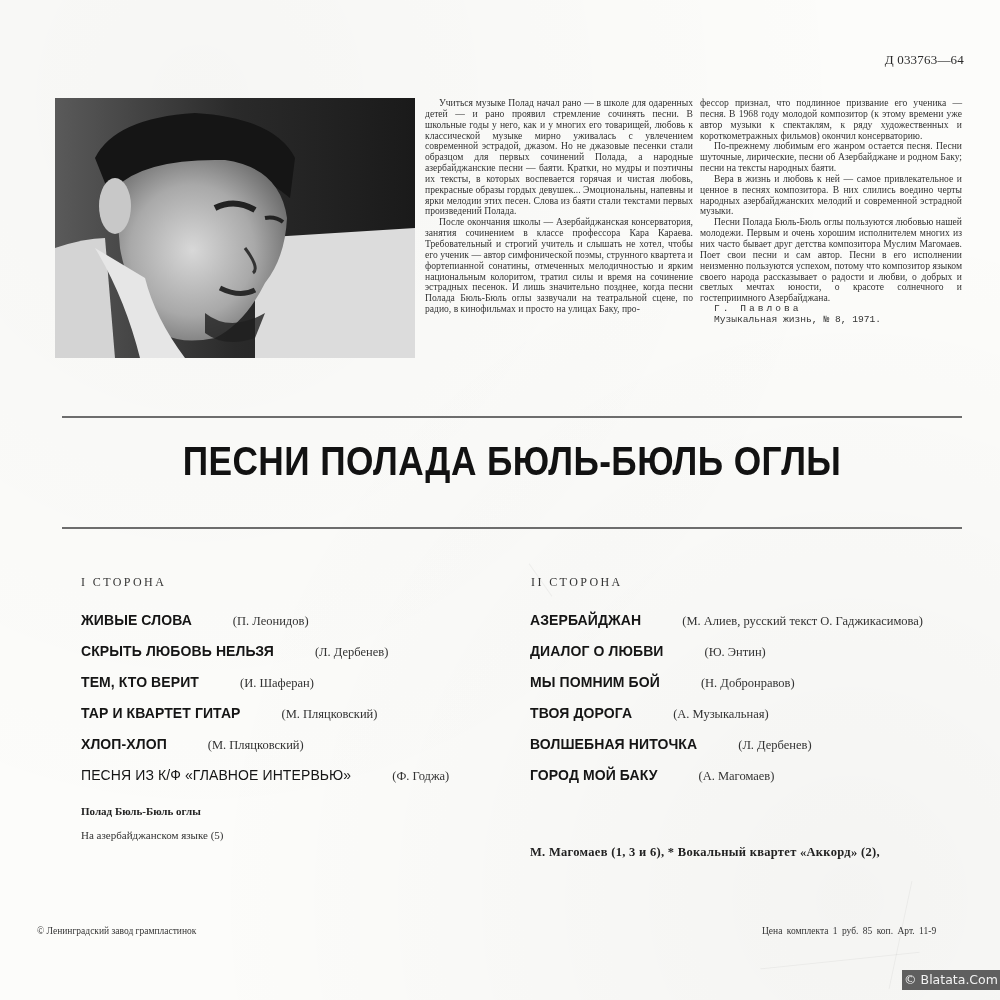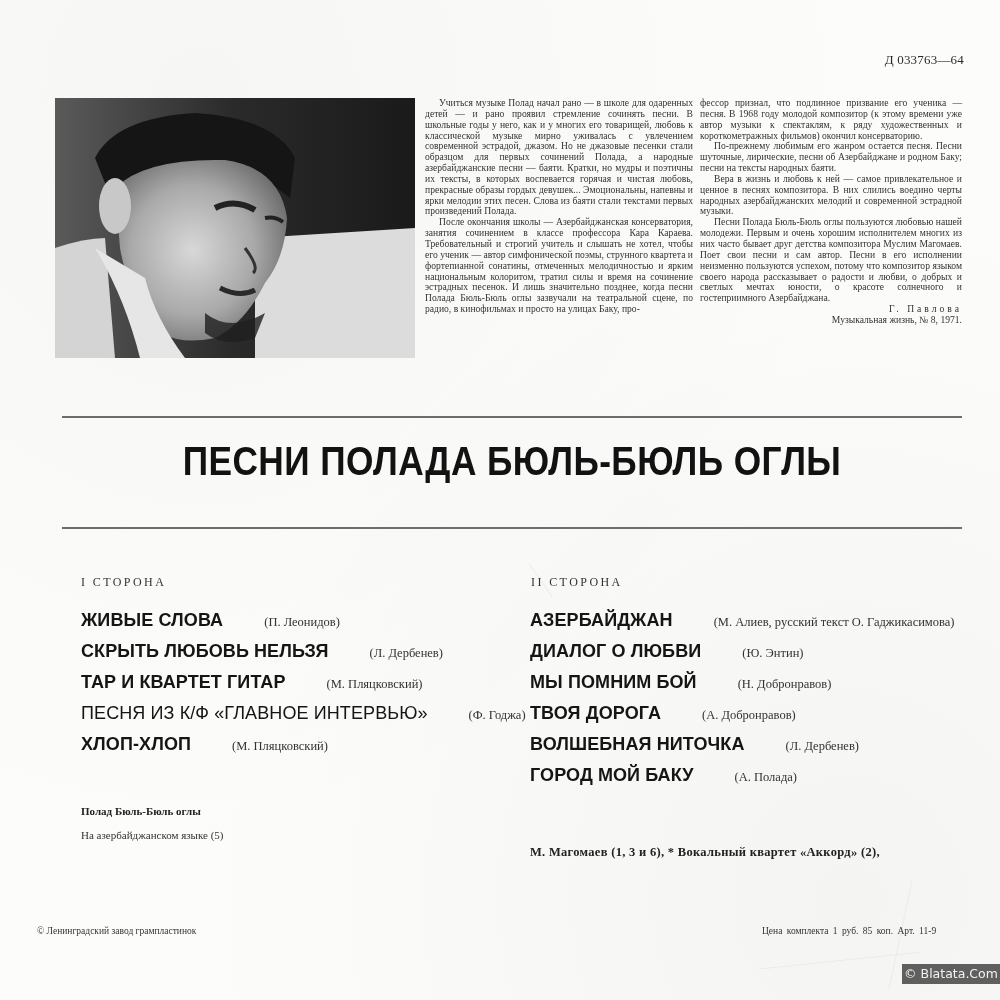"Г. Павлова" .sig { font-family: none -> Liberation Mono, monospace; text-align: right -> left }
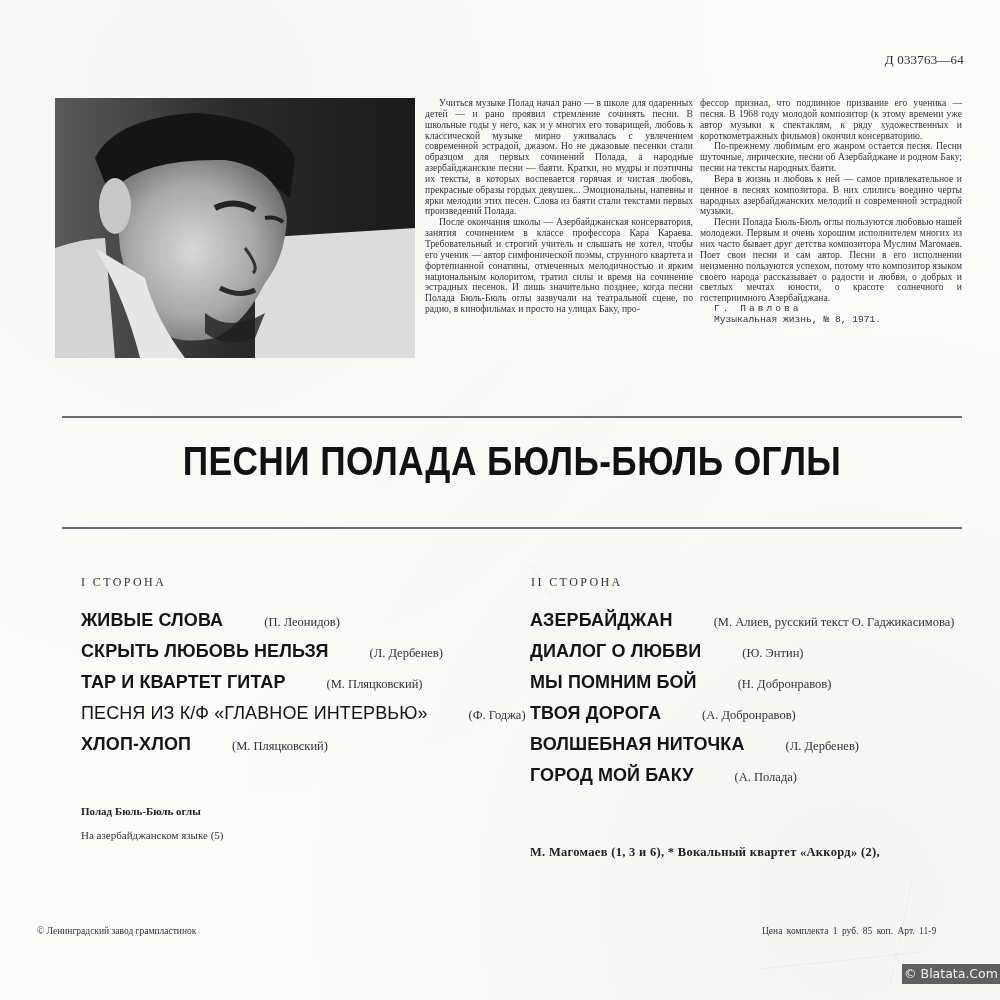"ЖИВЫЕ СЛОВА" .track-title { font-size: 18px -> 14px }
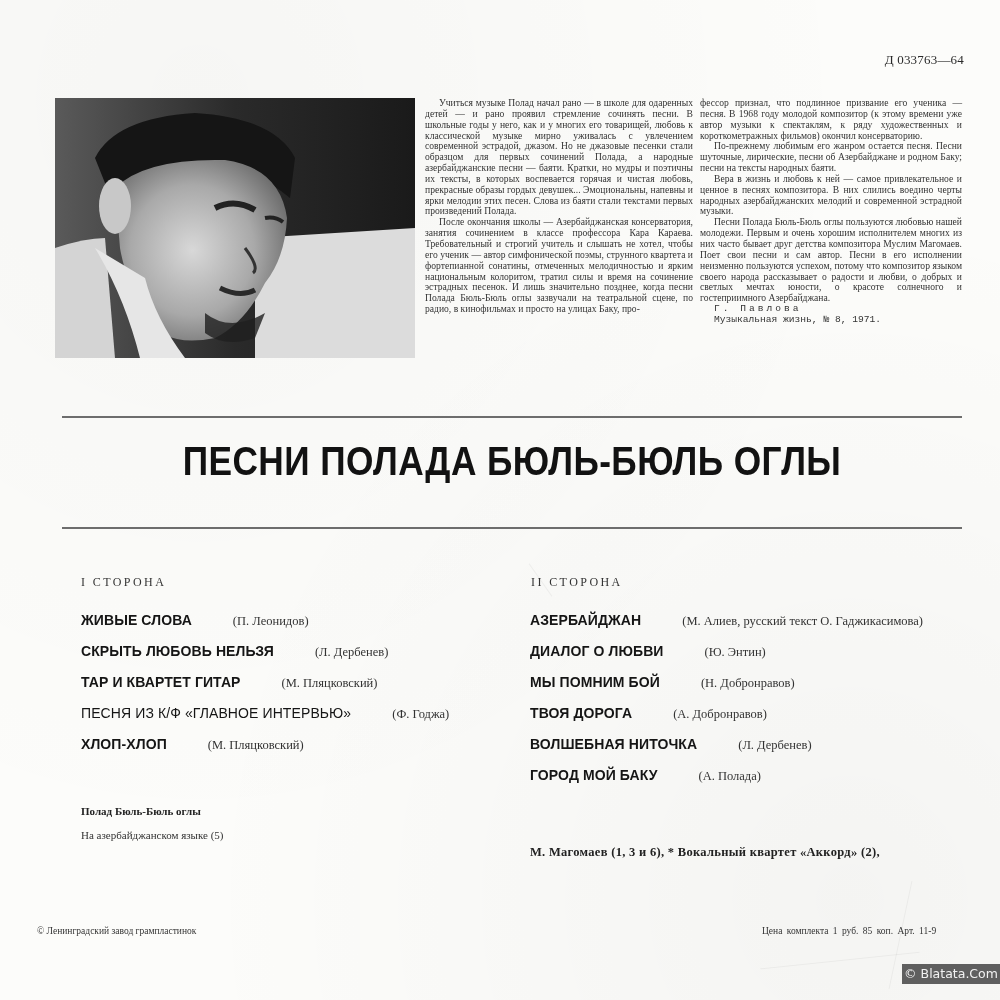"ТЕМ, КТО ВЕРИТ (И. Шаферан)" li.track { html: none -> <li><span>ТЕМ, КТО ВЕРИТ</span><span>(И. Шаферан)</span></li> }
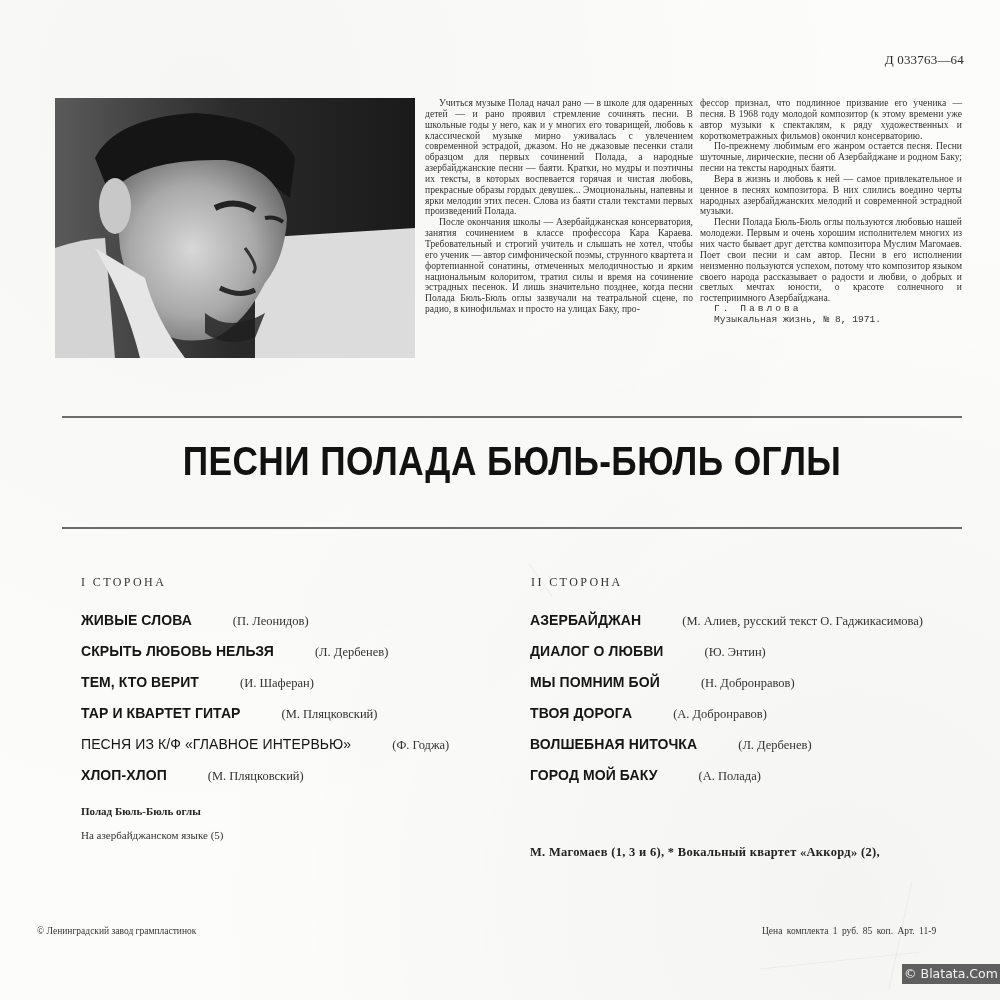"(А. Добронравов)" span.track-author { text: Добронравов -> Музыкальная }
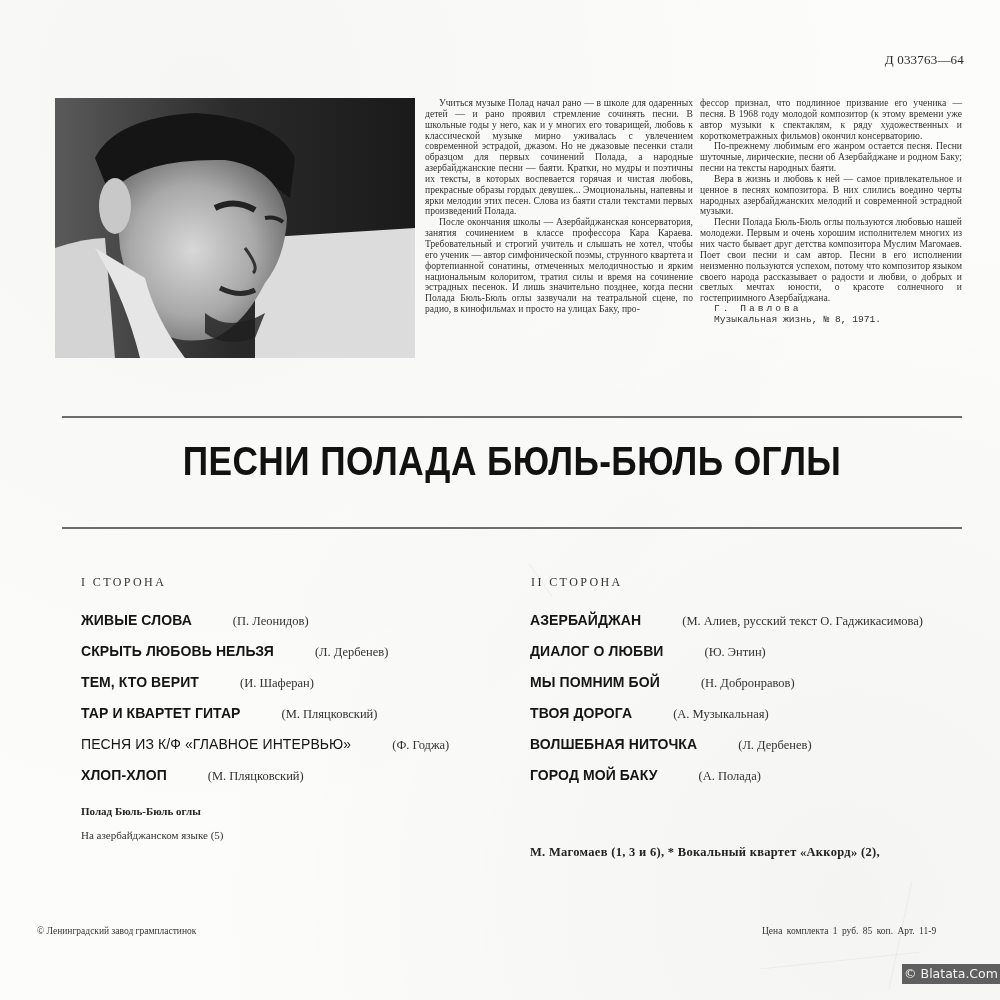"ПЕСНЯ ИЗ К/Ф «ГЛАВНОЕ ИНТЕРВЬЮ»" li.track { order: before "ХЛОП-ХЛОП (М. Пляцковский)" -> after "ХЛОП-ХЛОП (М. Пляцковский)" }
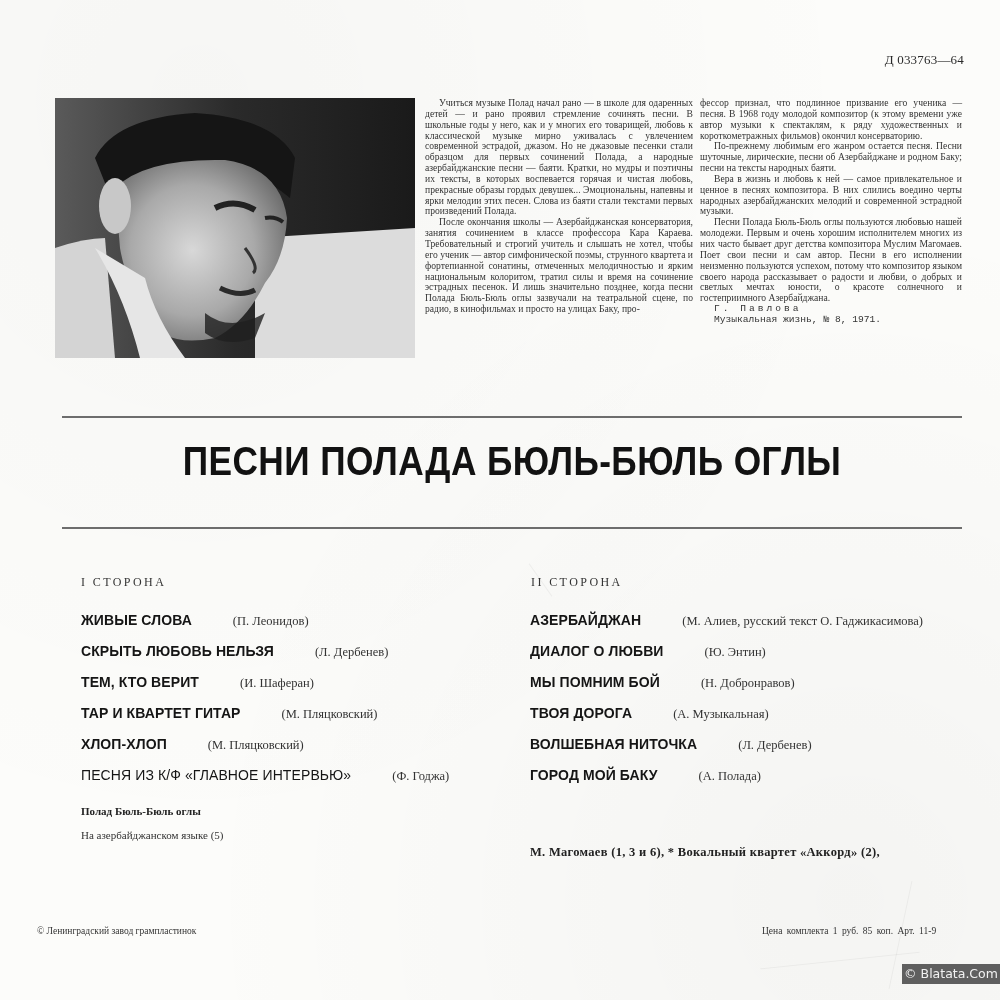"(А. Полада)" span.track-author { text: Полада -> Магомаев }
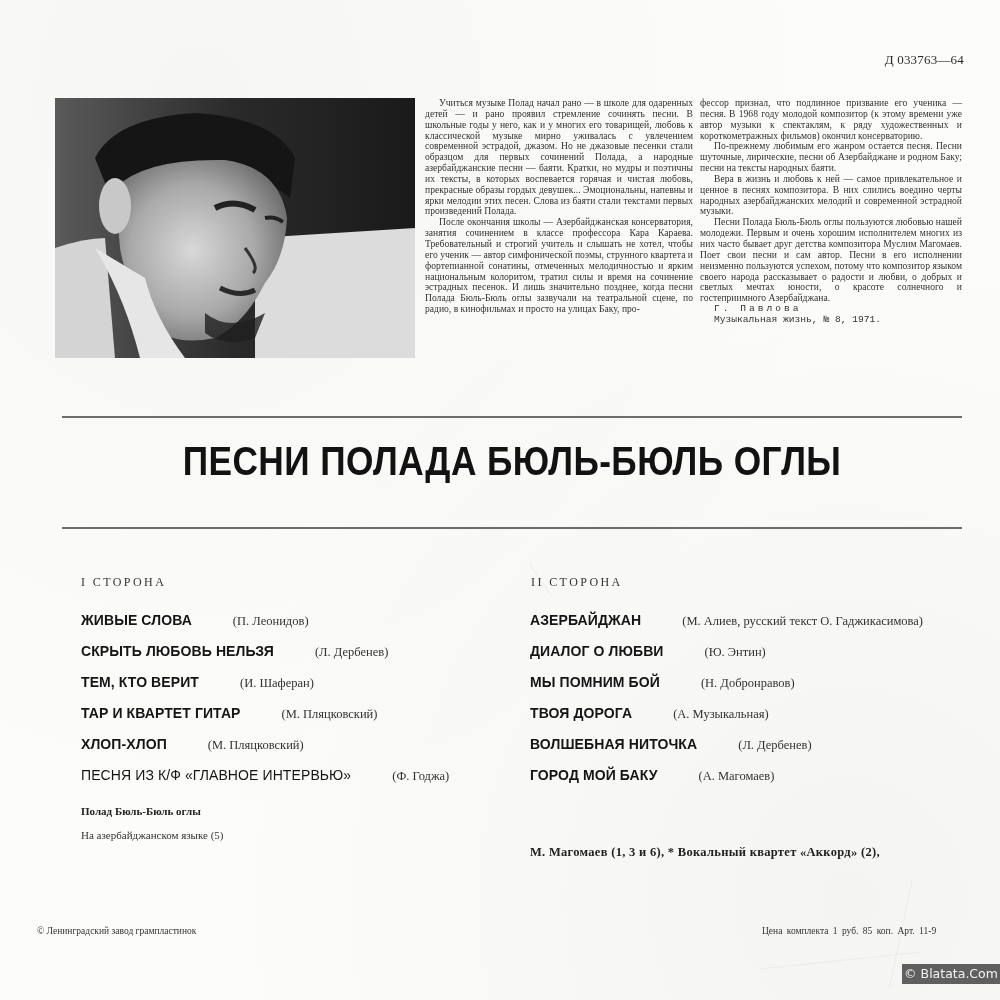"© Blatata.Com" .watermark { bottom: 16px -> 10px }
